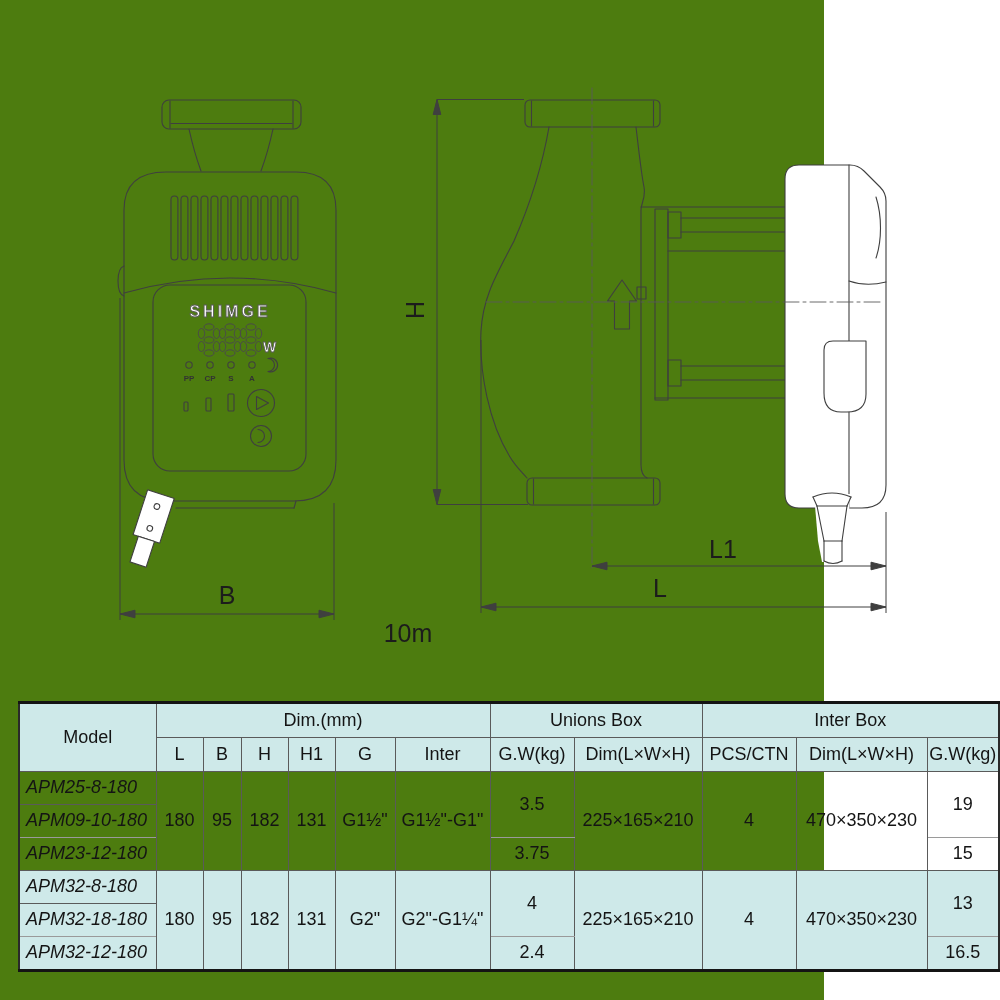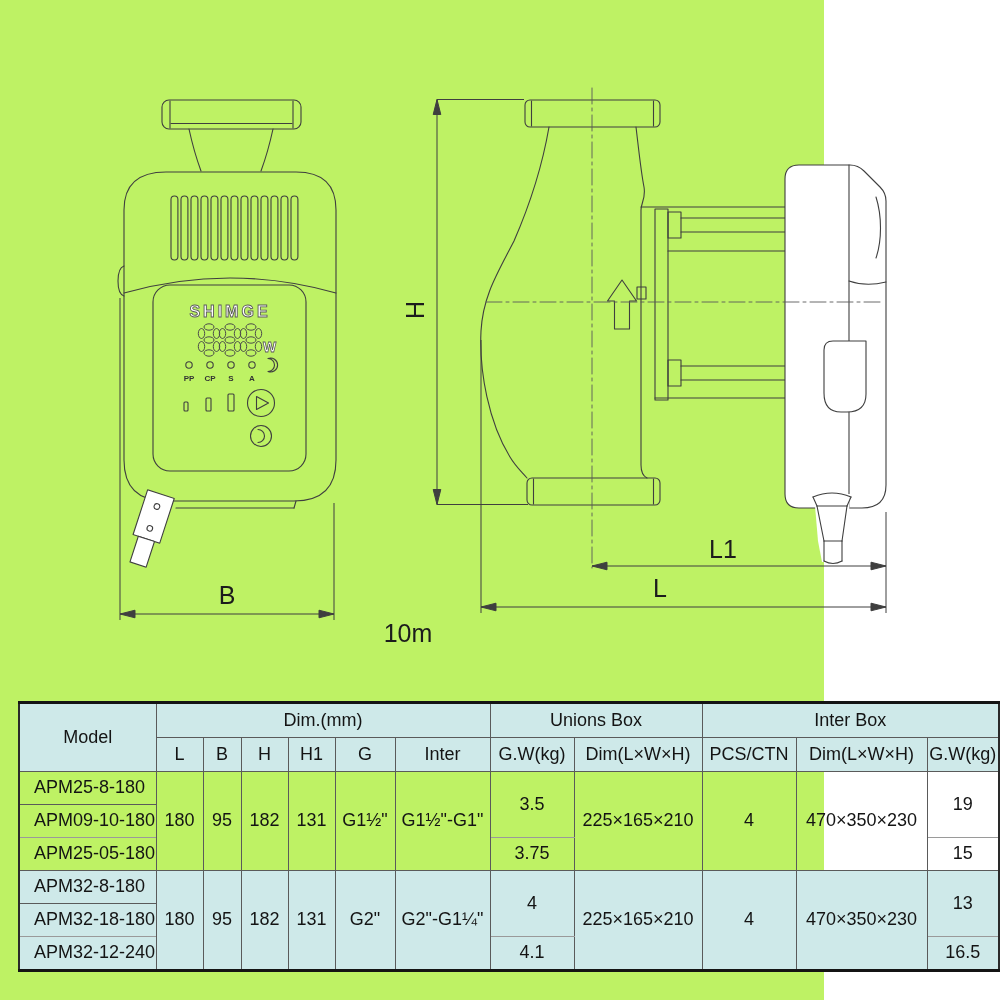"SHIMGE" .sheet { background: #bef264 -> #4d7c0f }
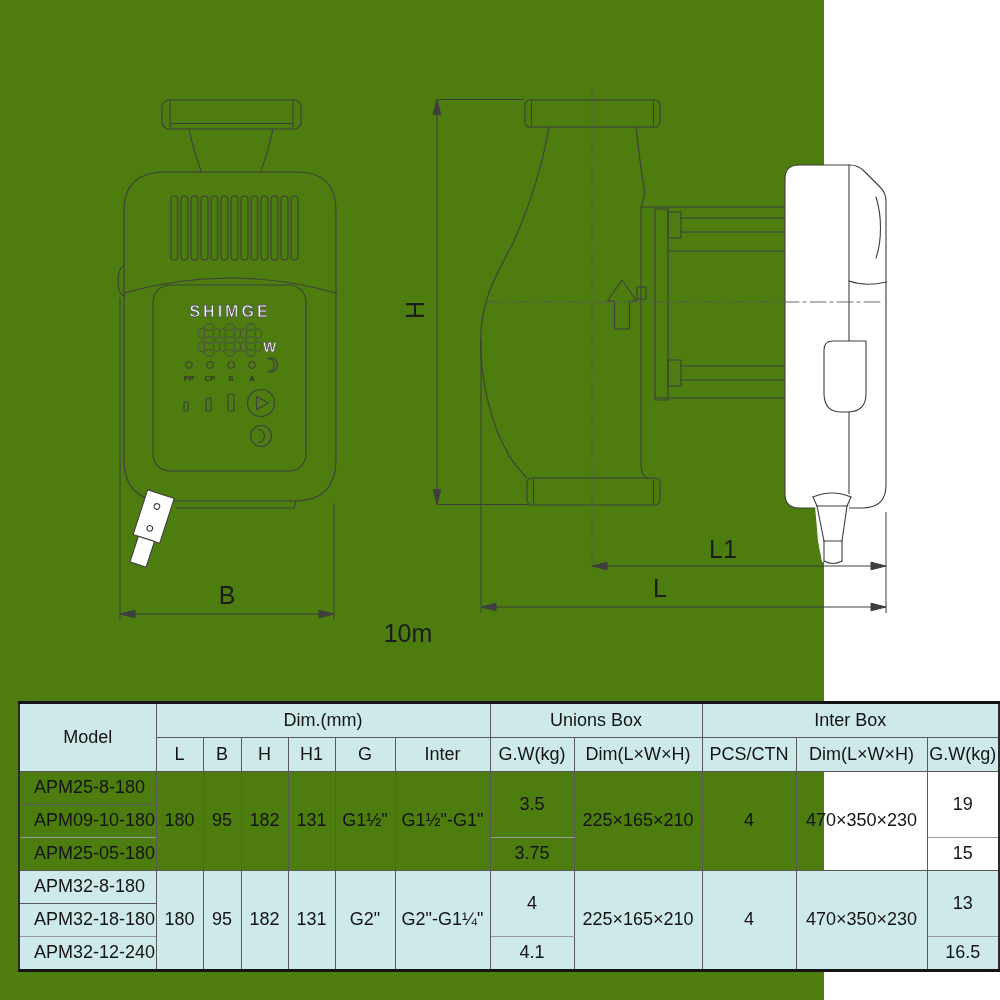"APM25-8-180" .spec td.model { font-style: none -> italic; padding-left: 14px -> 6px }
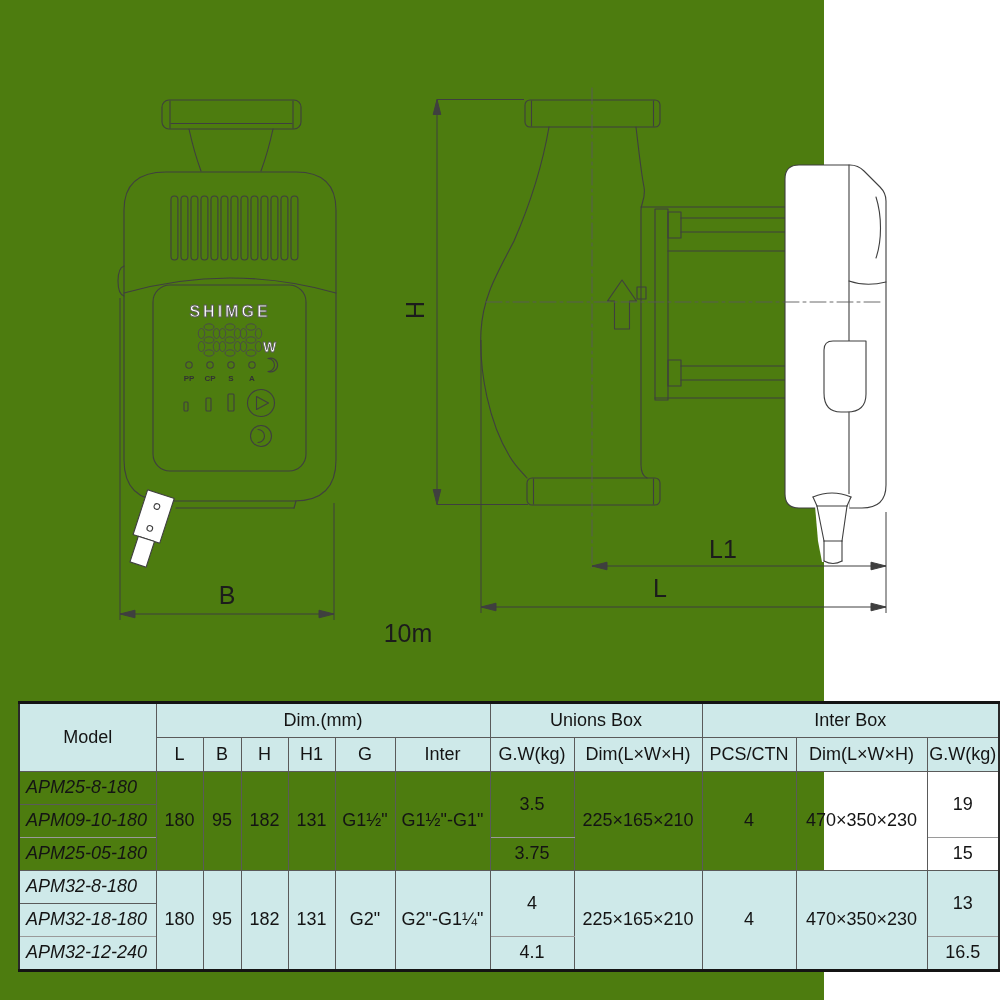"APM25-05-180" td.model { text: APM25-05-180 -> APM23-12-180 }
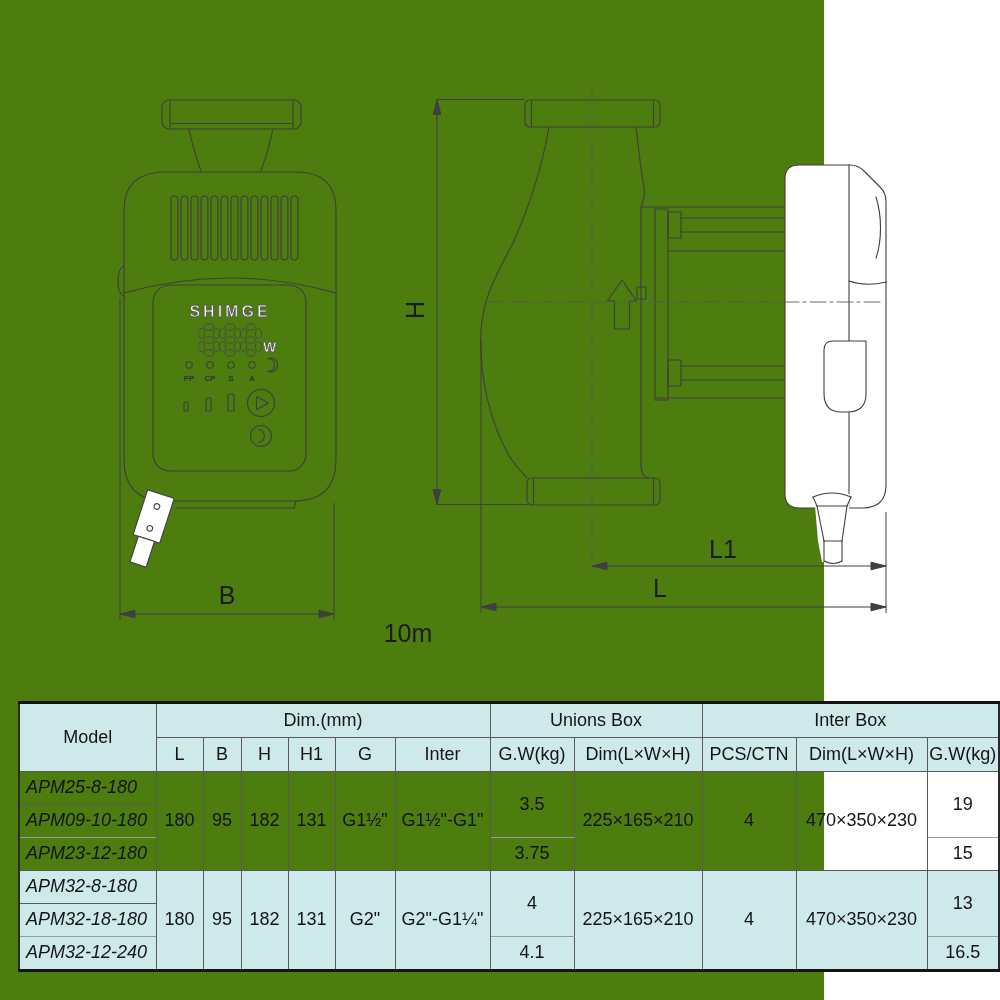"APM32-12-240" td.model { text: APM32-12-240 -> APM32-12-180 }
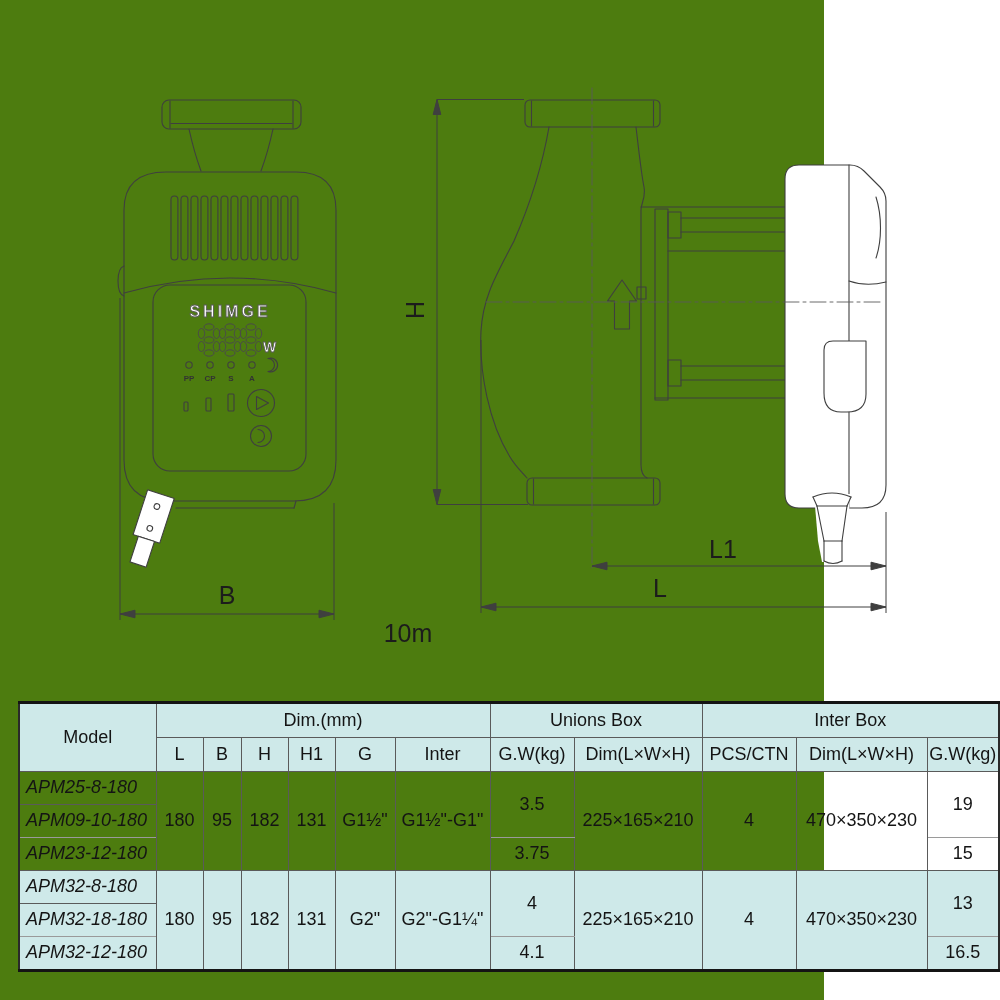"4.1" td.ltt { text: 4.1 -> 2.4 }
